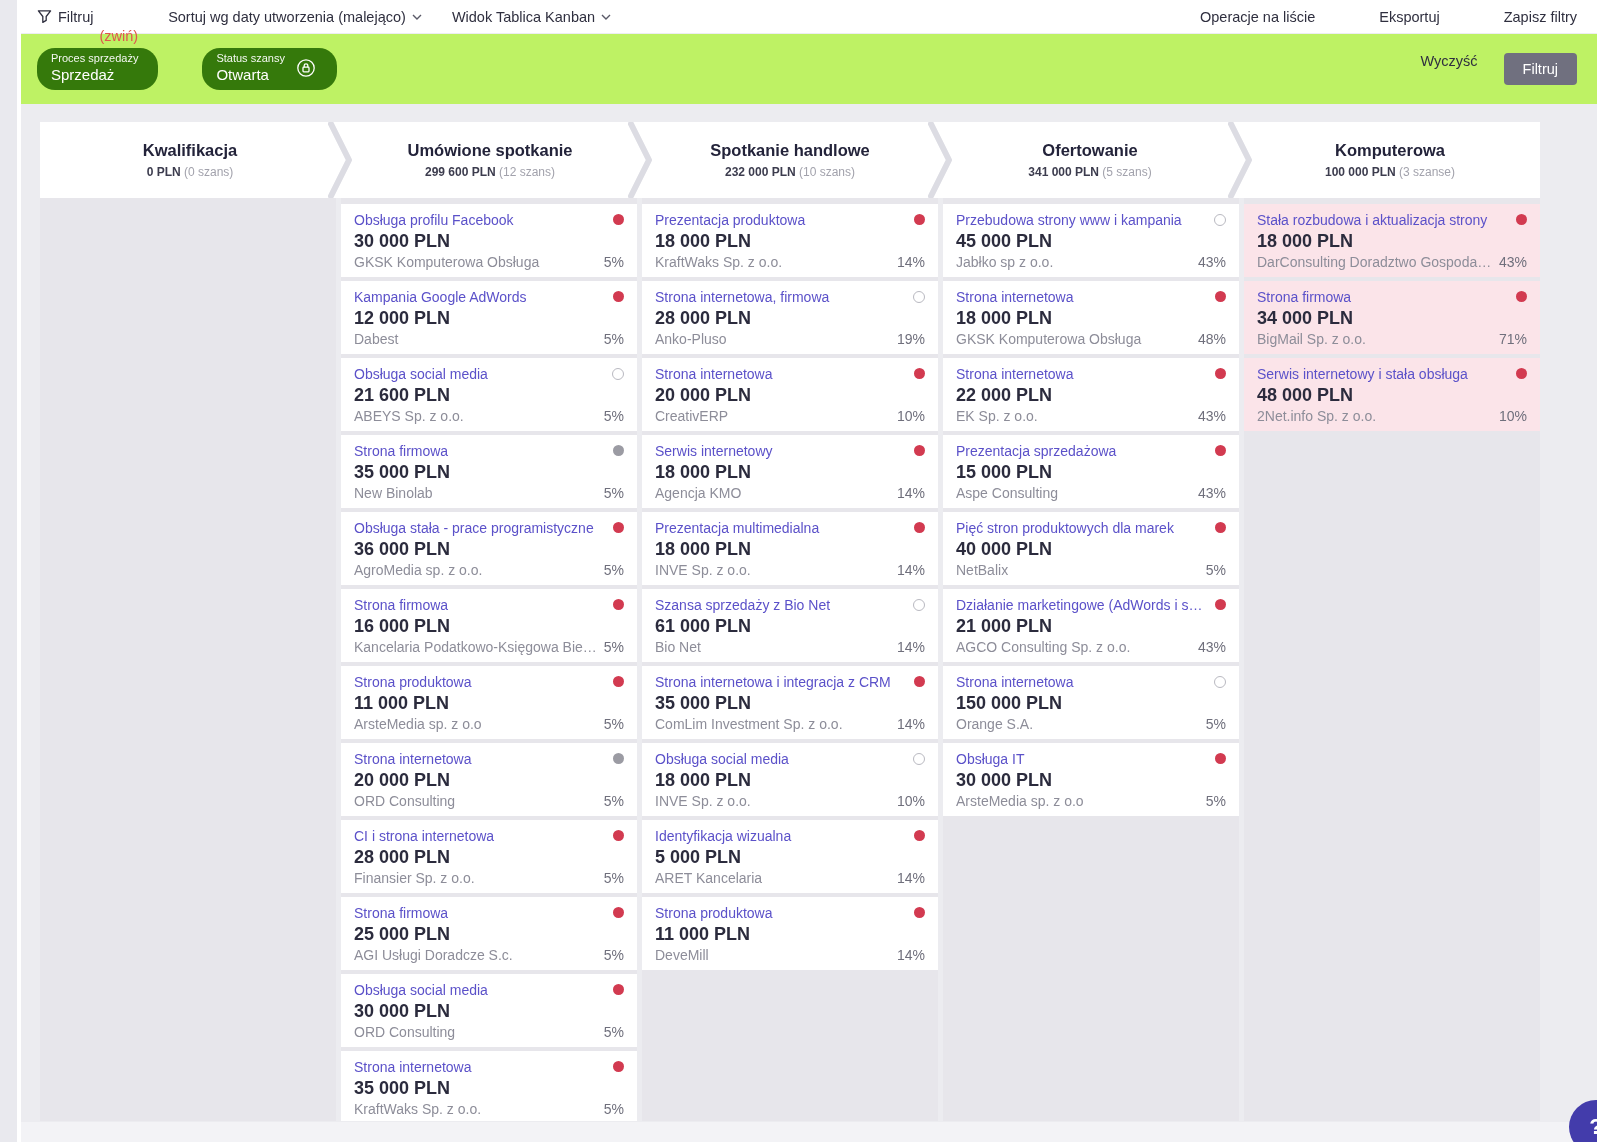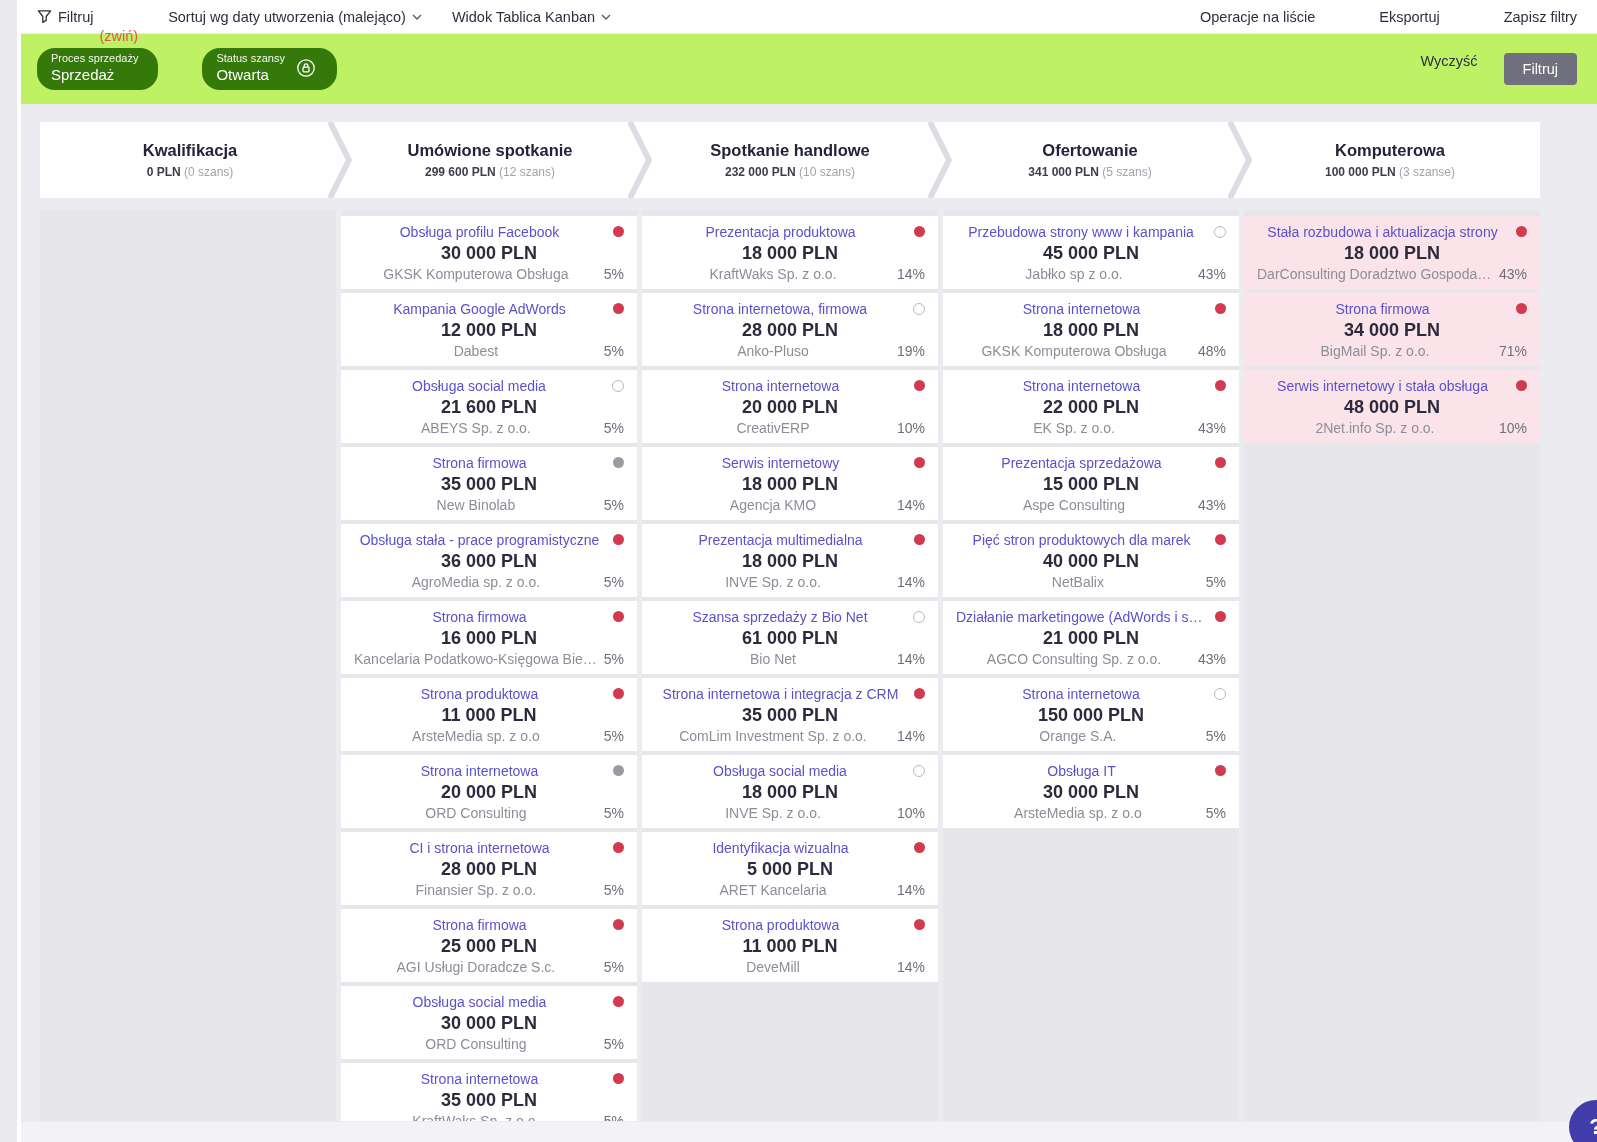"Obsługa profilu Facebook" .body-row { margin-top: 12px -> 0; text-align: center -> none }
